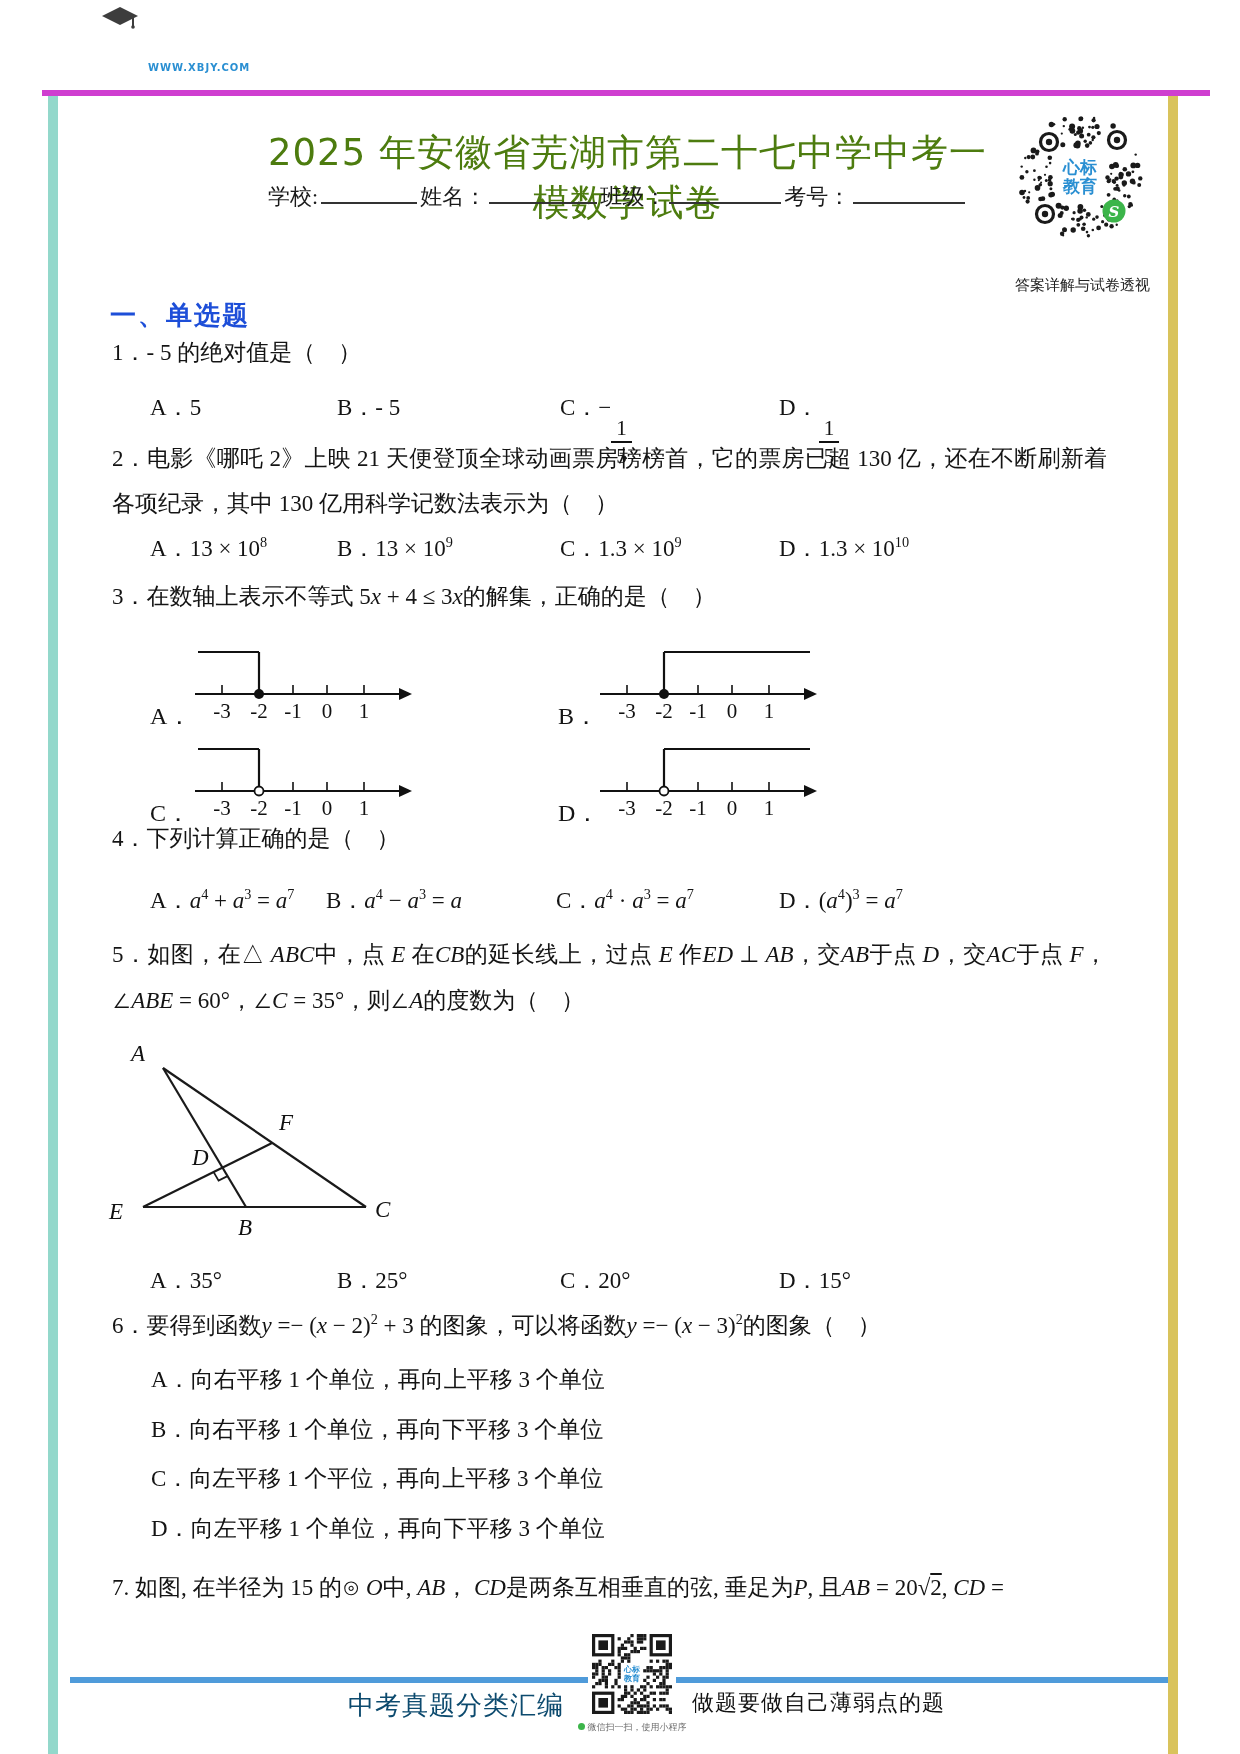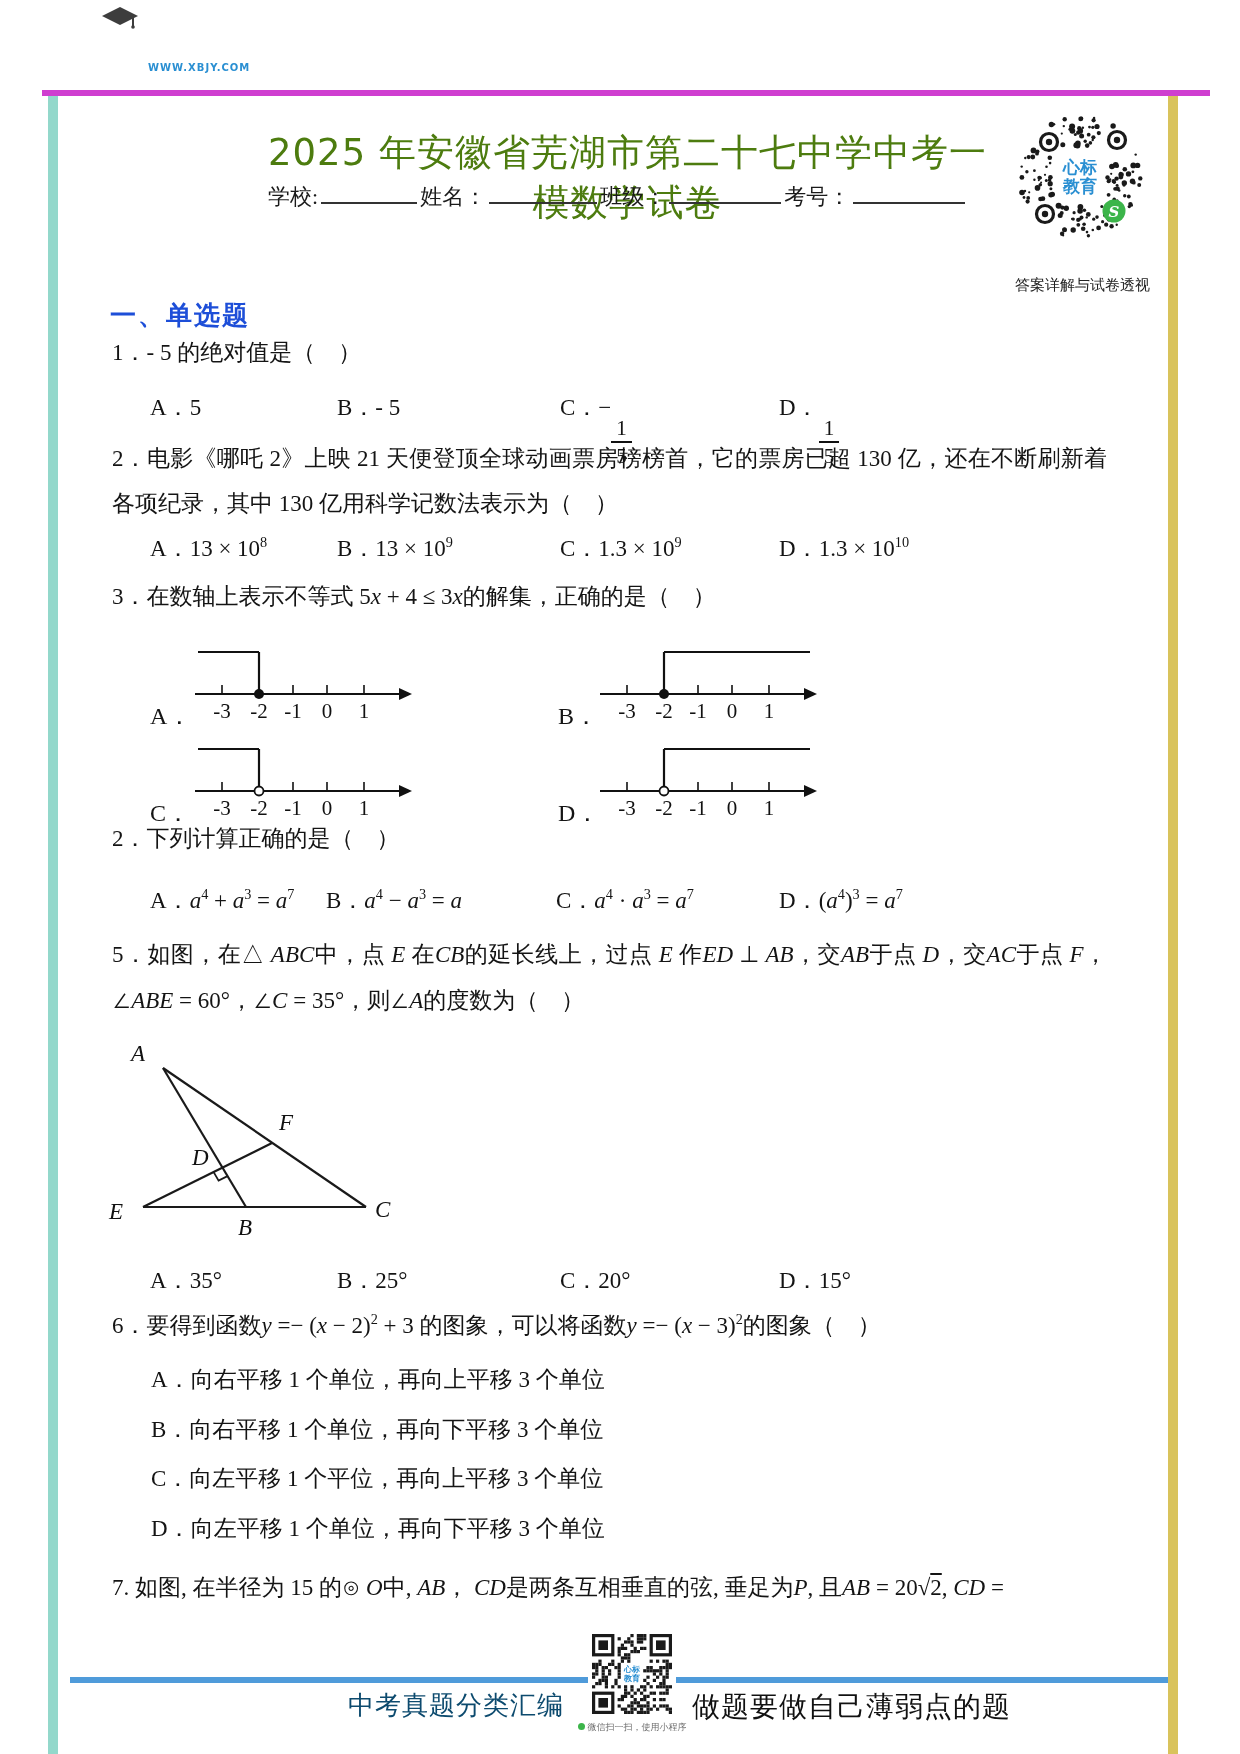"2．下列计算正确的是（ ）" div.abs { text: 2 -> 4 }
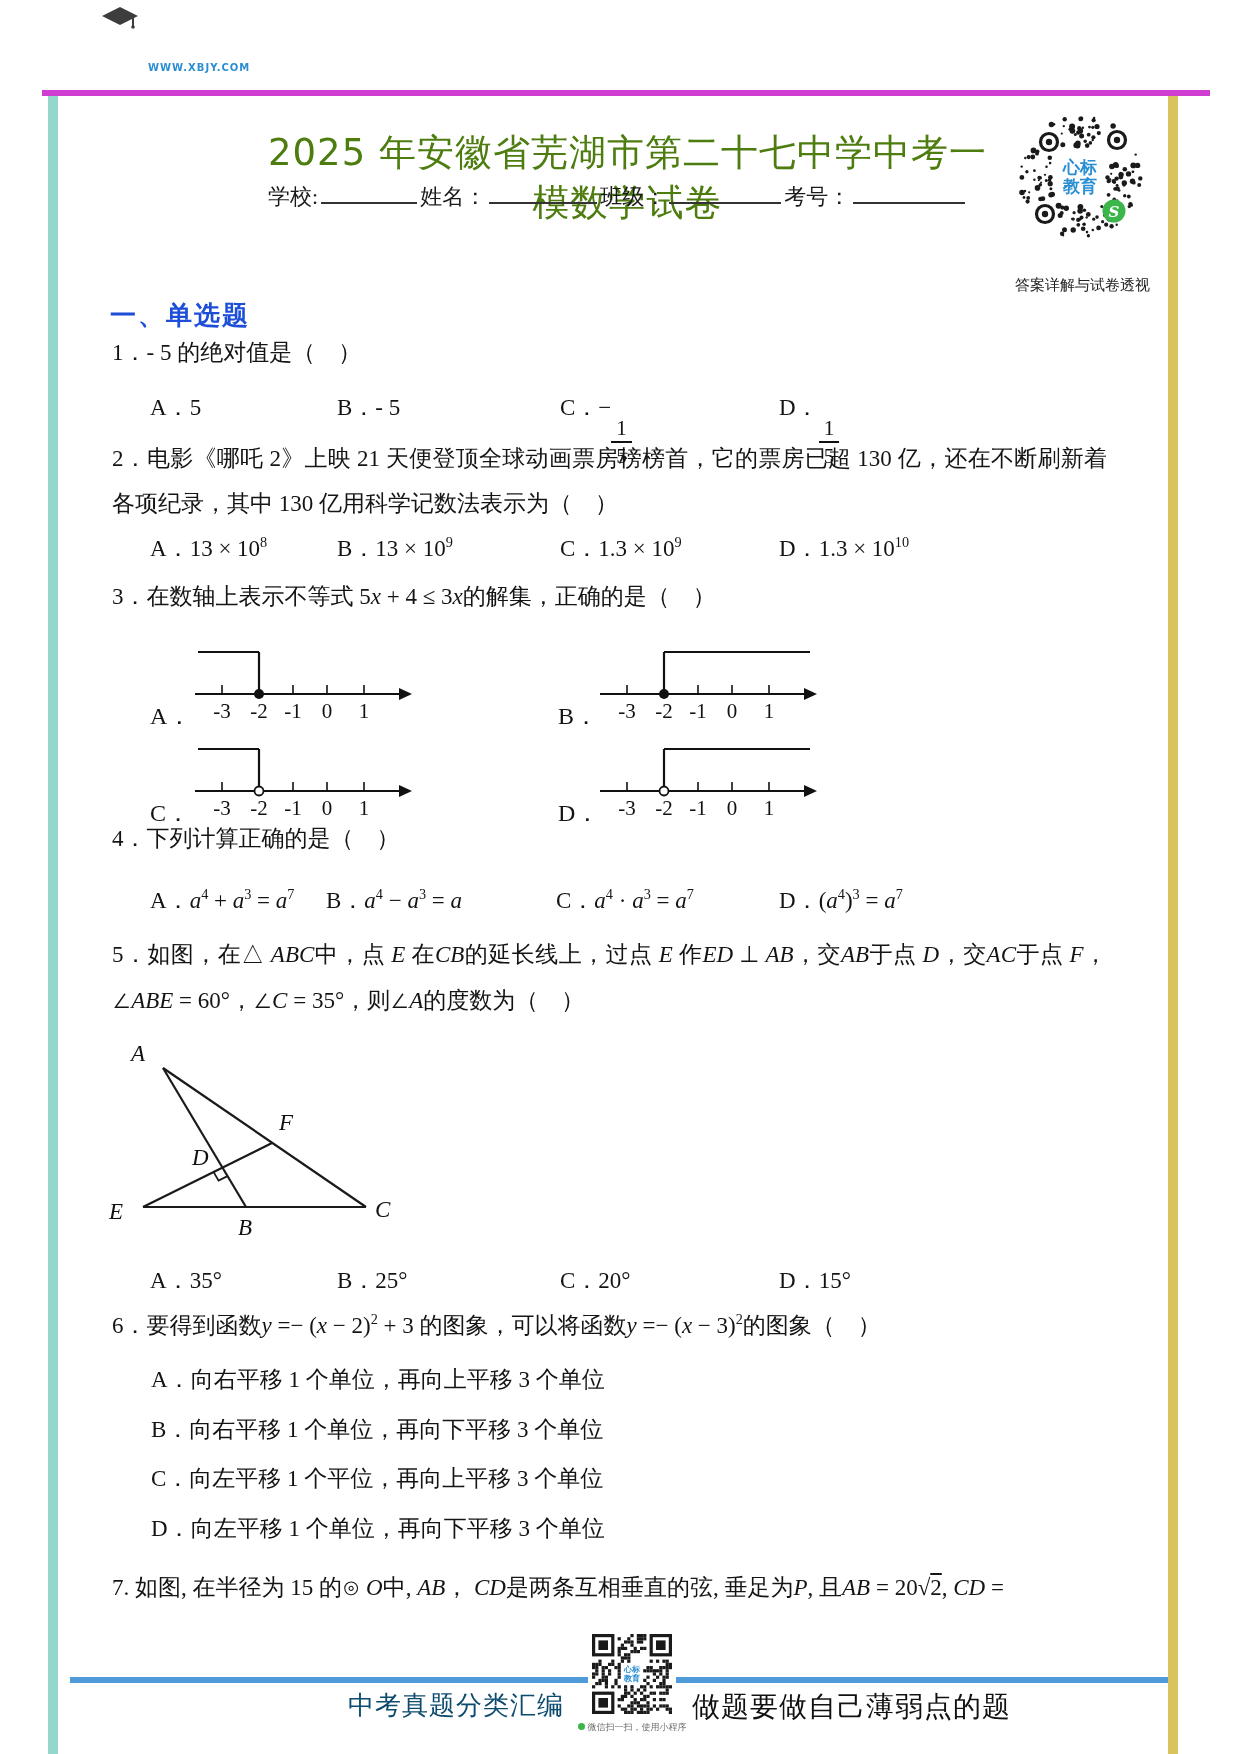"做题要做自己薄弱点的题" .footer-right { font-size: 28px -> 22px }
